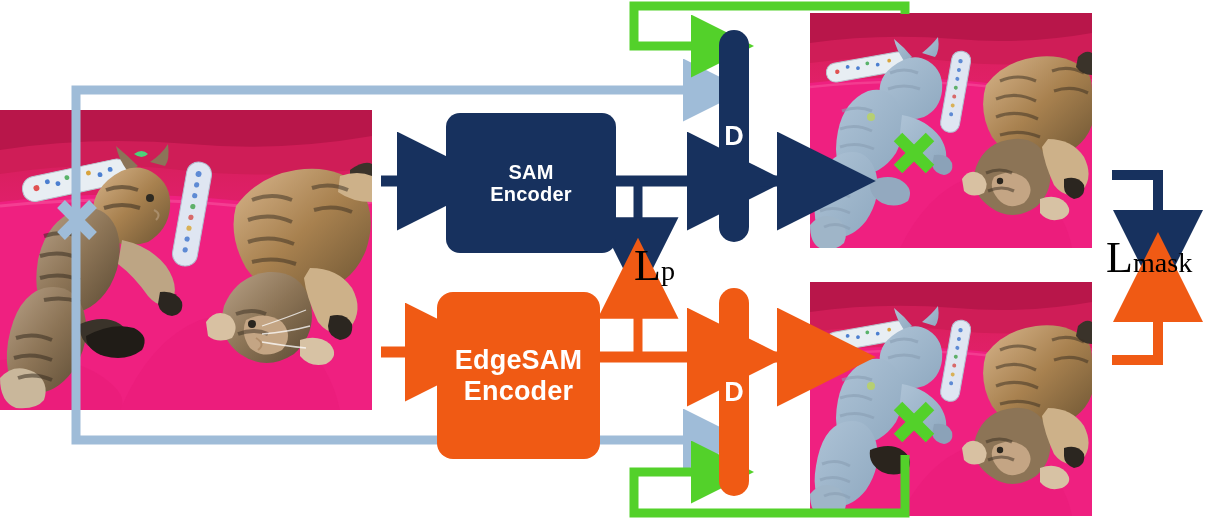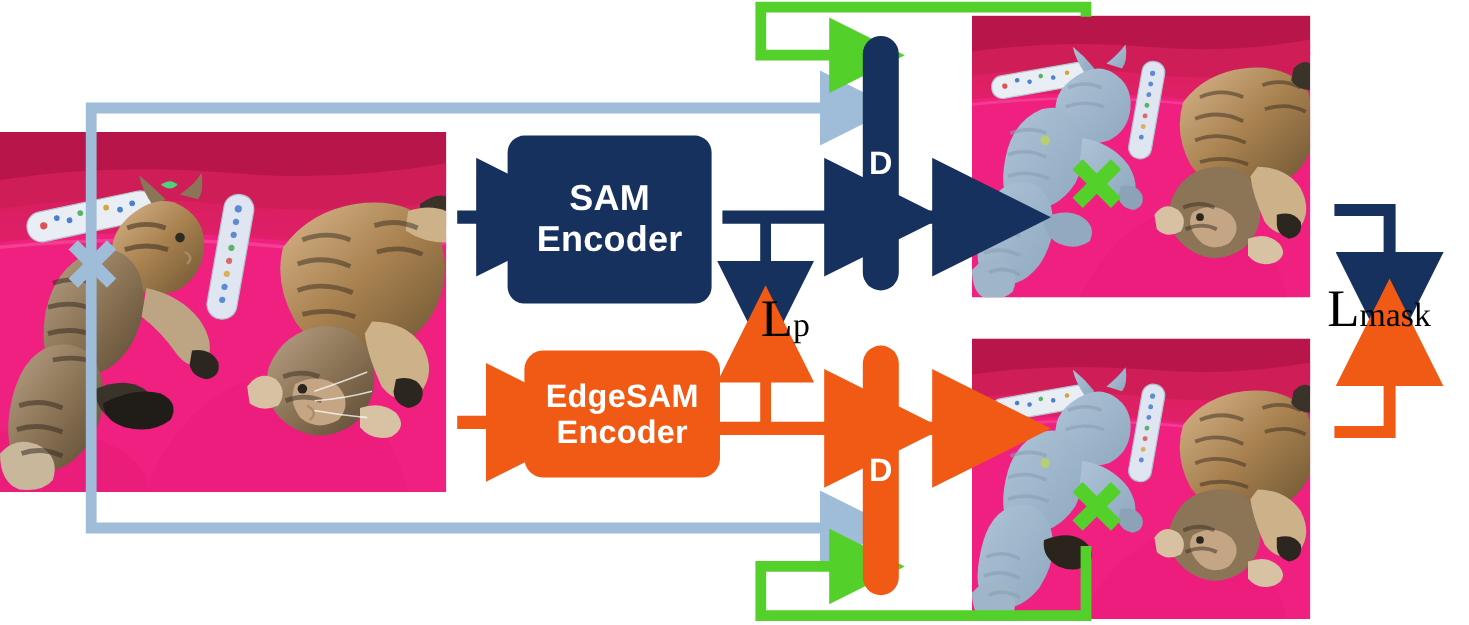"SAM" div.boxlabel { font-size: 30px -> 20px; left: 423px -> 446px }
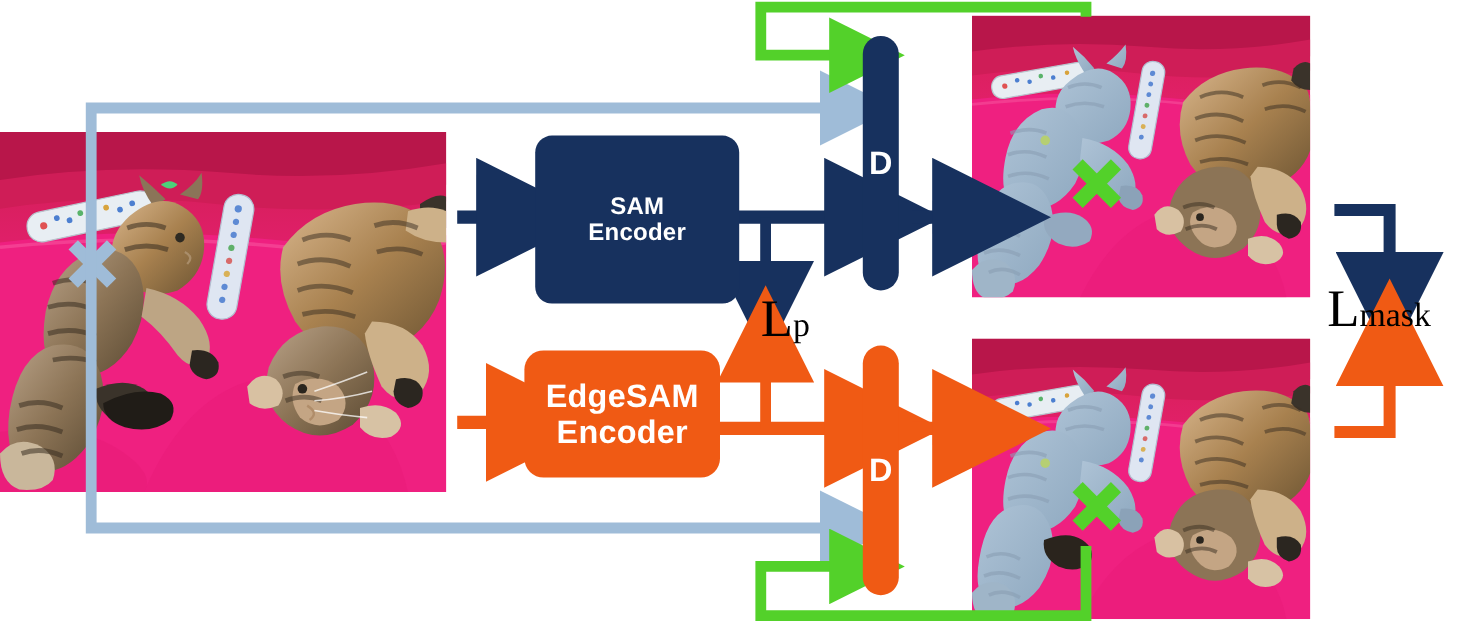"EdgeSAM" div.boxlabel { height: 106px -> 167px }
